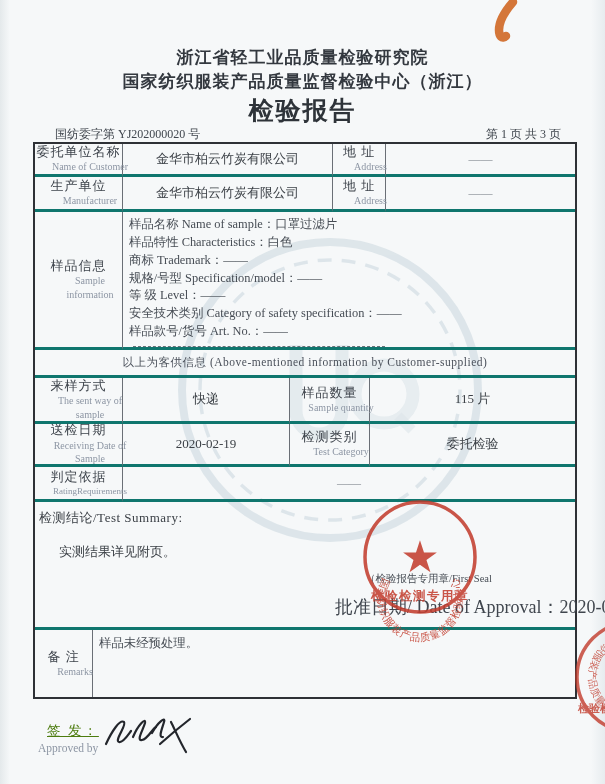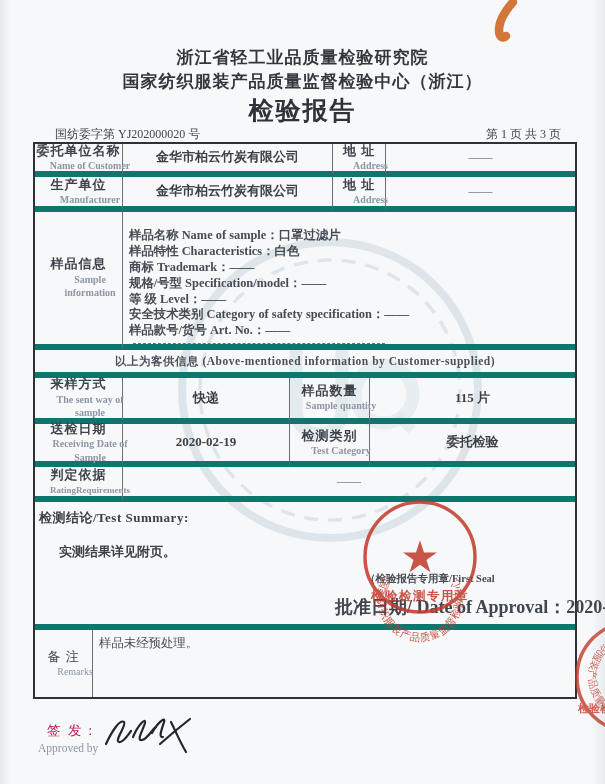"委托单位名称" .bb { border-bottom: 6px solid #0f766e -> 3px solid #0f766e; font-weight: bold -> none }
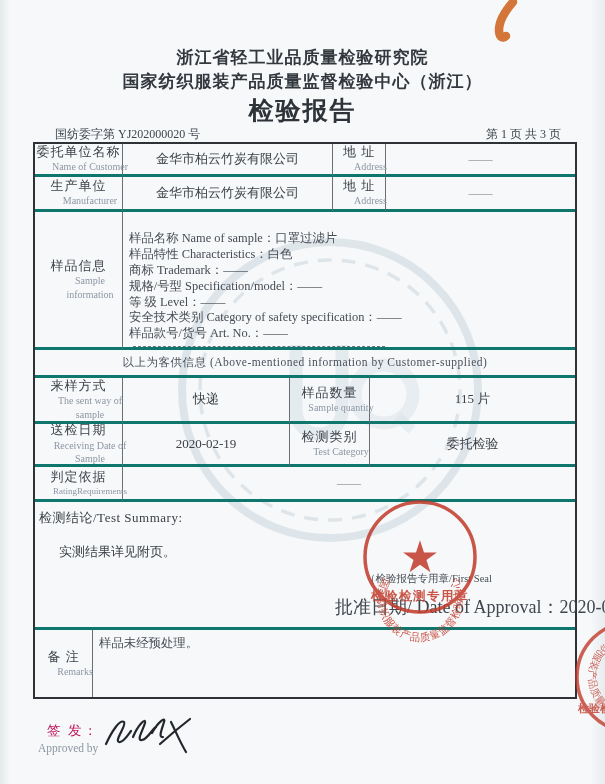"样品名称 Name of sample：口罩过滤片" .sample-lines { justify-content: flex-end -> space-between }
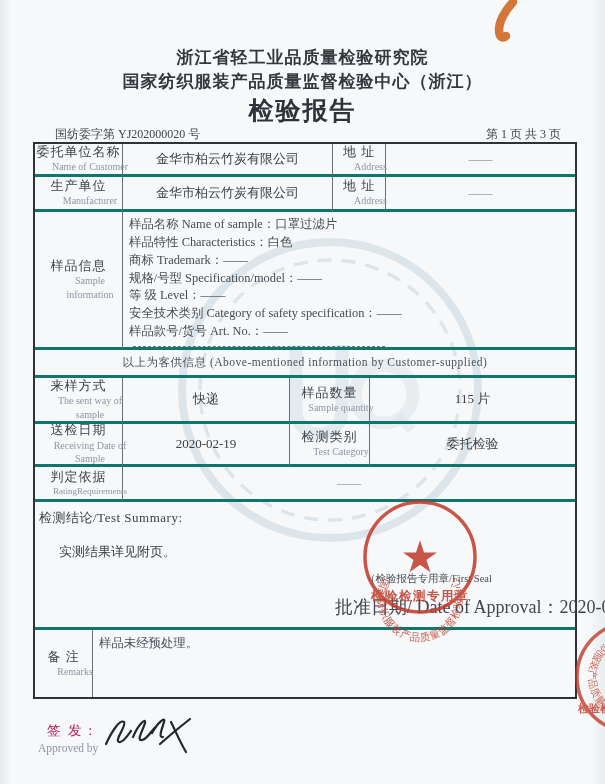"签 发：" .sign-zh { color: #be185d -> #4d7c0f; text-decoration: none -> underline }
